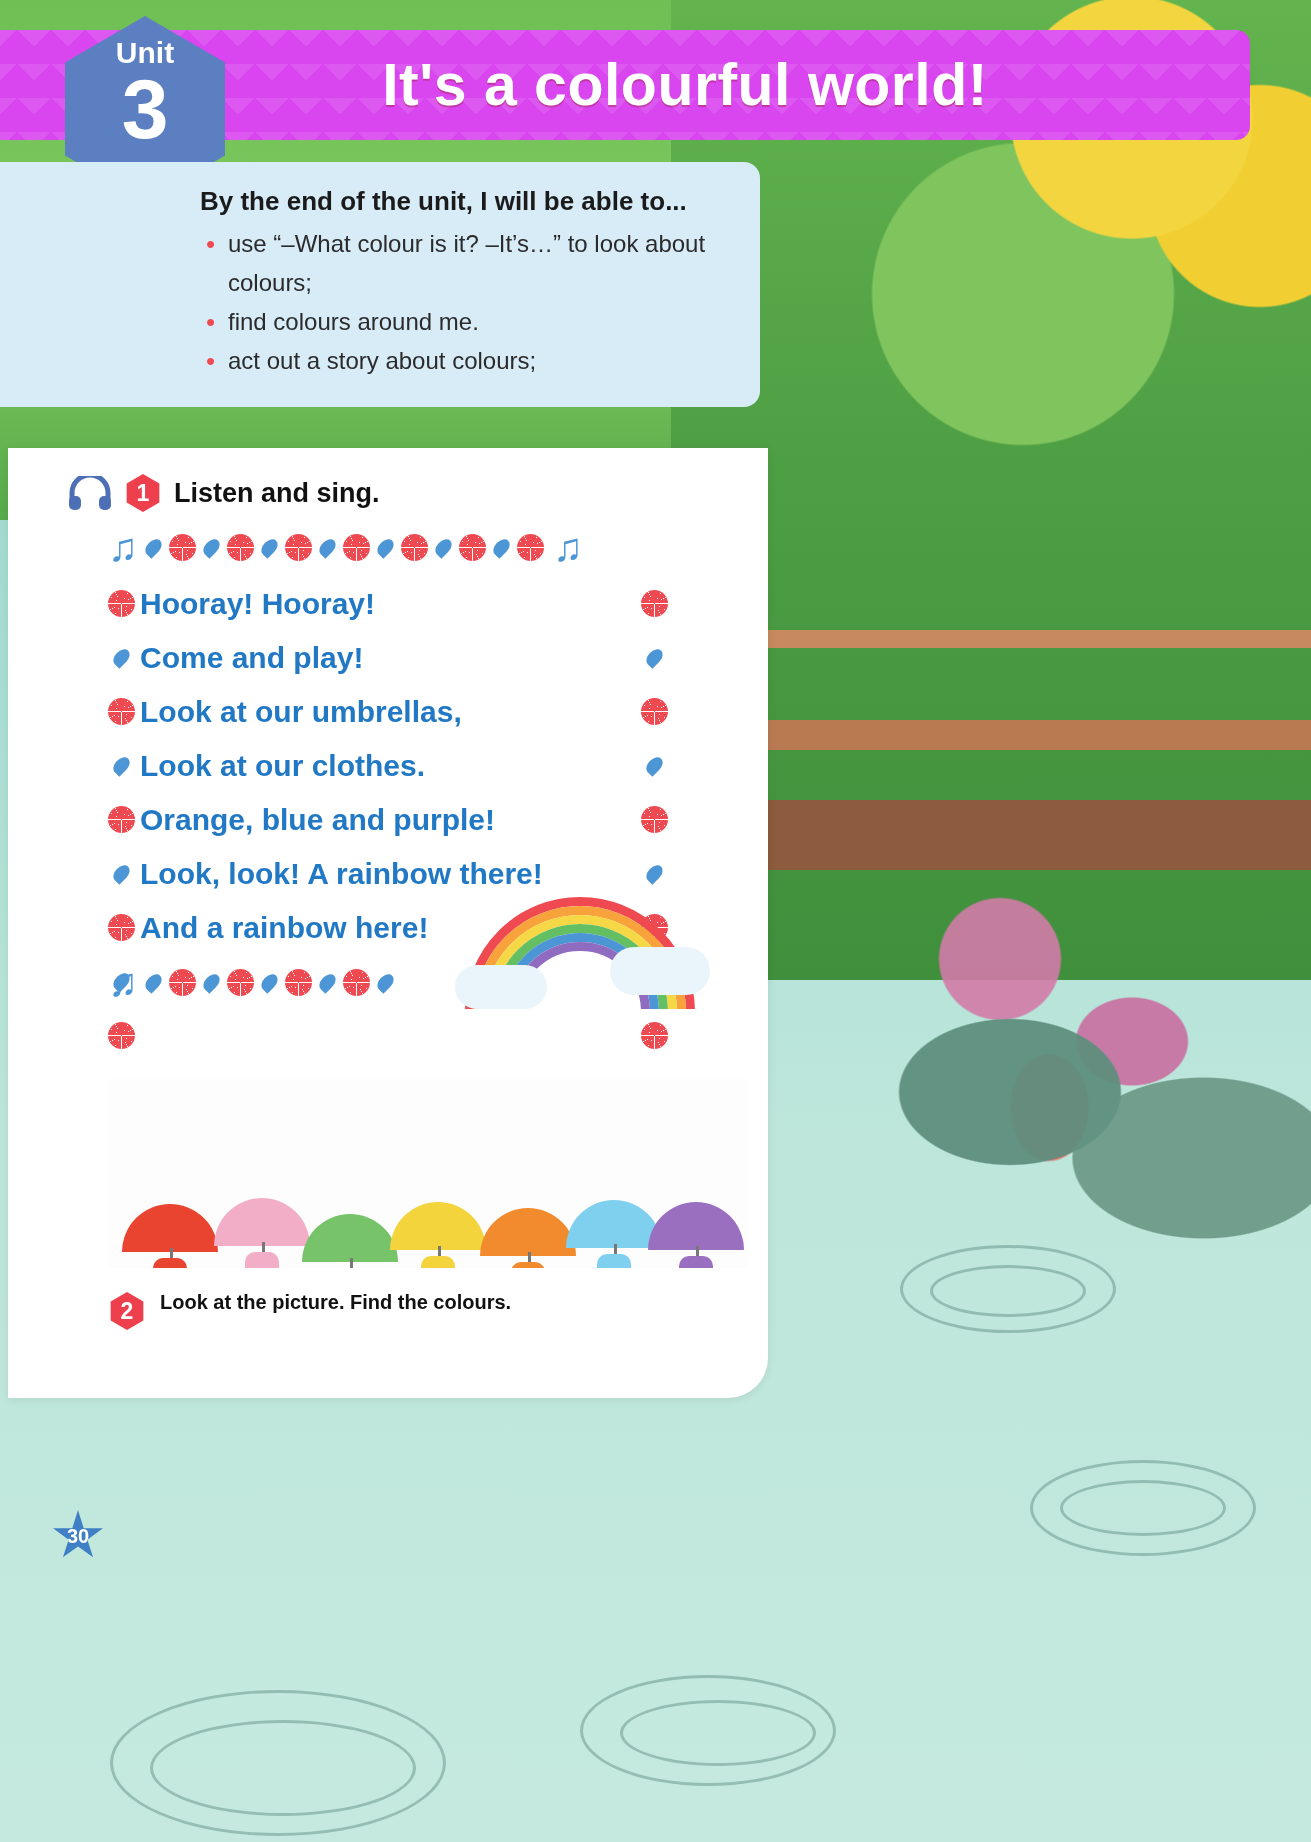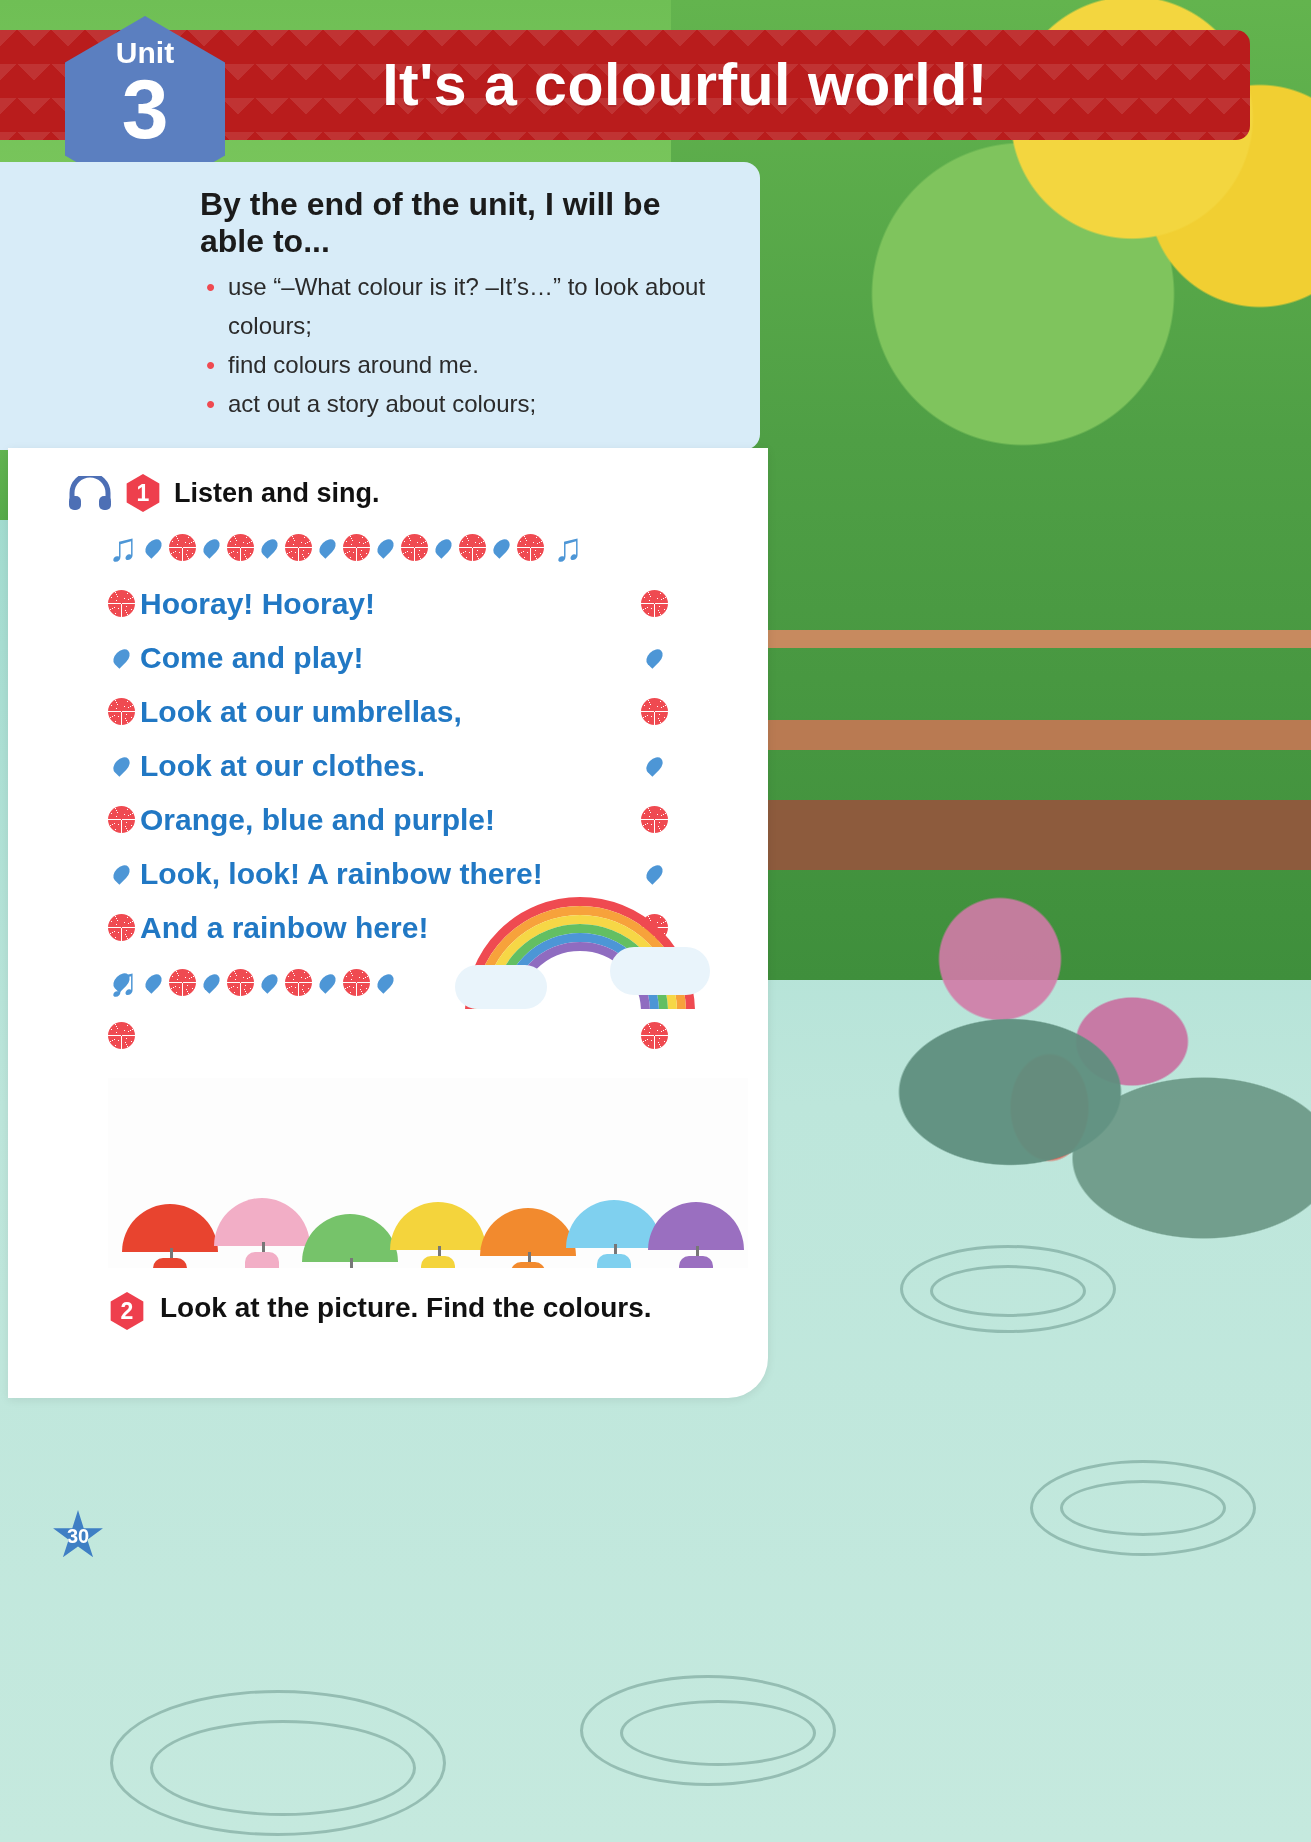"It's a colourful world!" .banner { background: #b91c1c -> #d946ef }
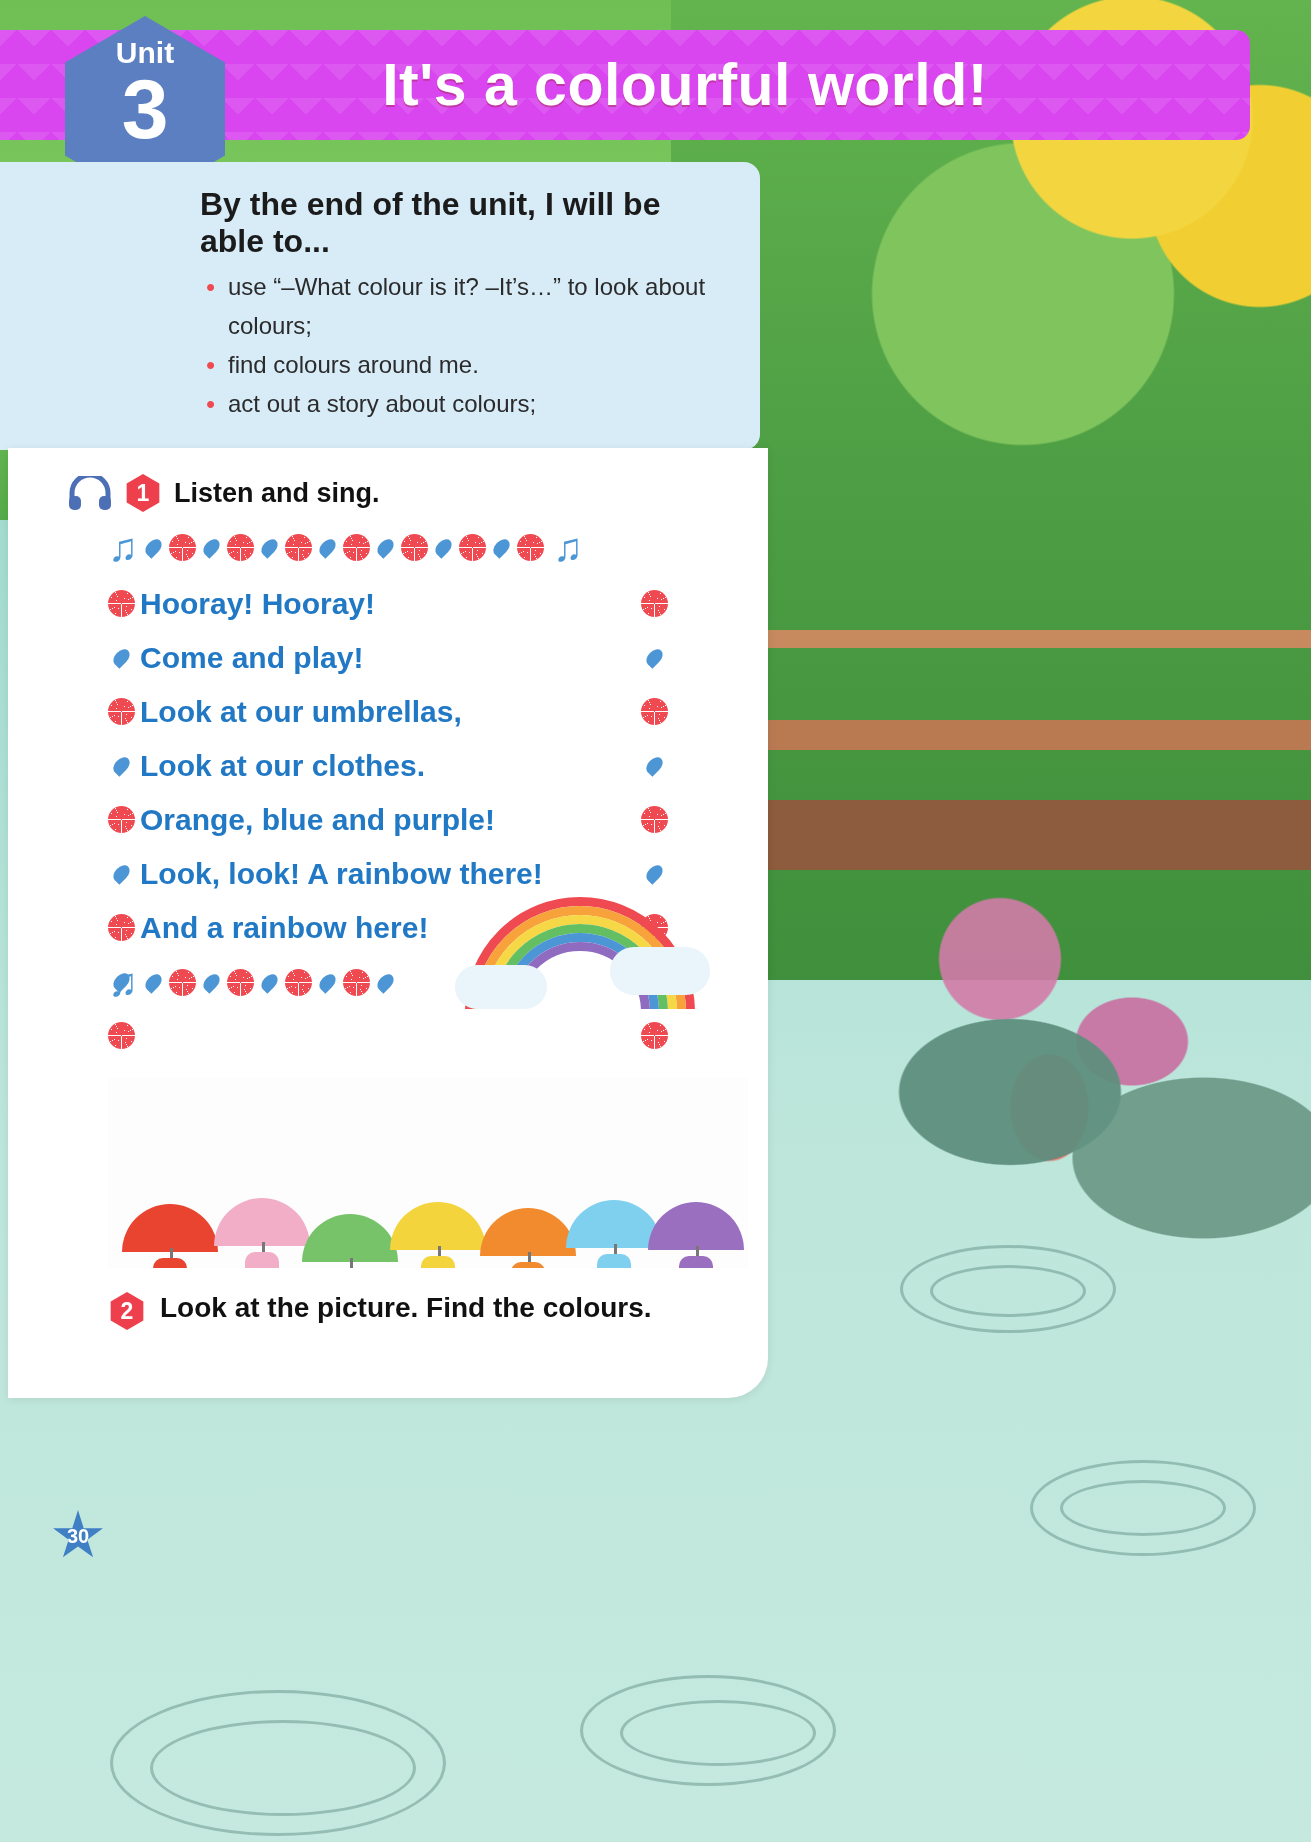"By the end of the" .objectives h2 { font-size: 32px -> 26px }
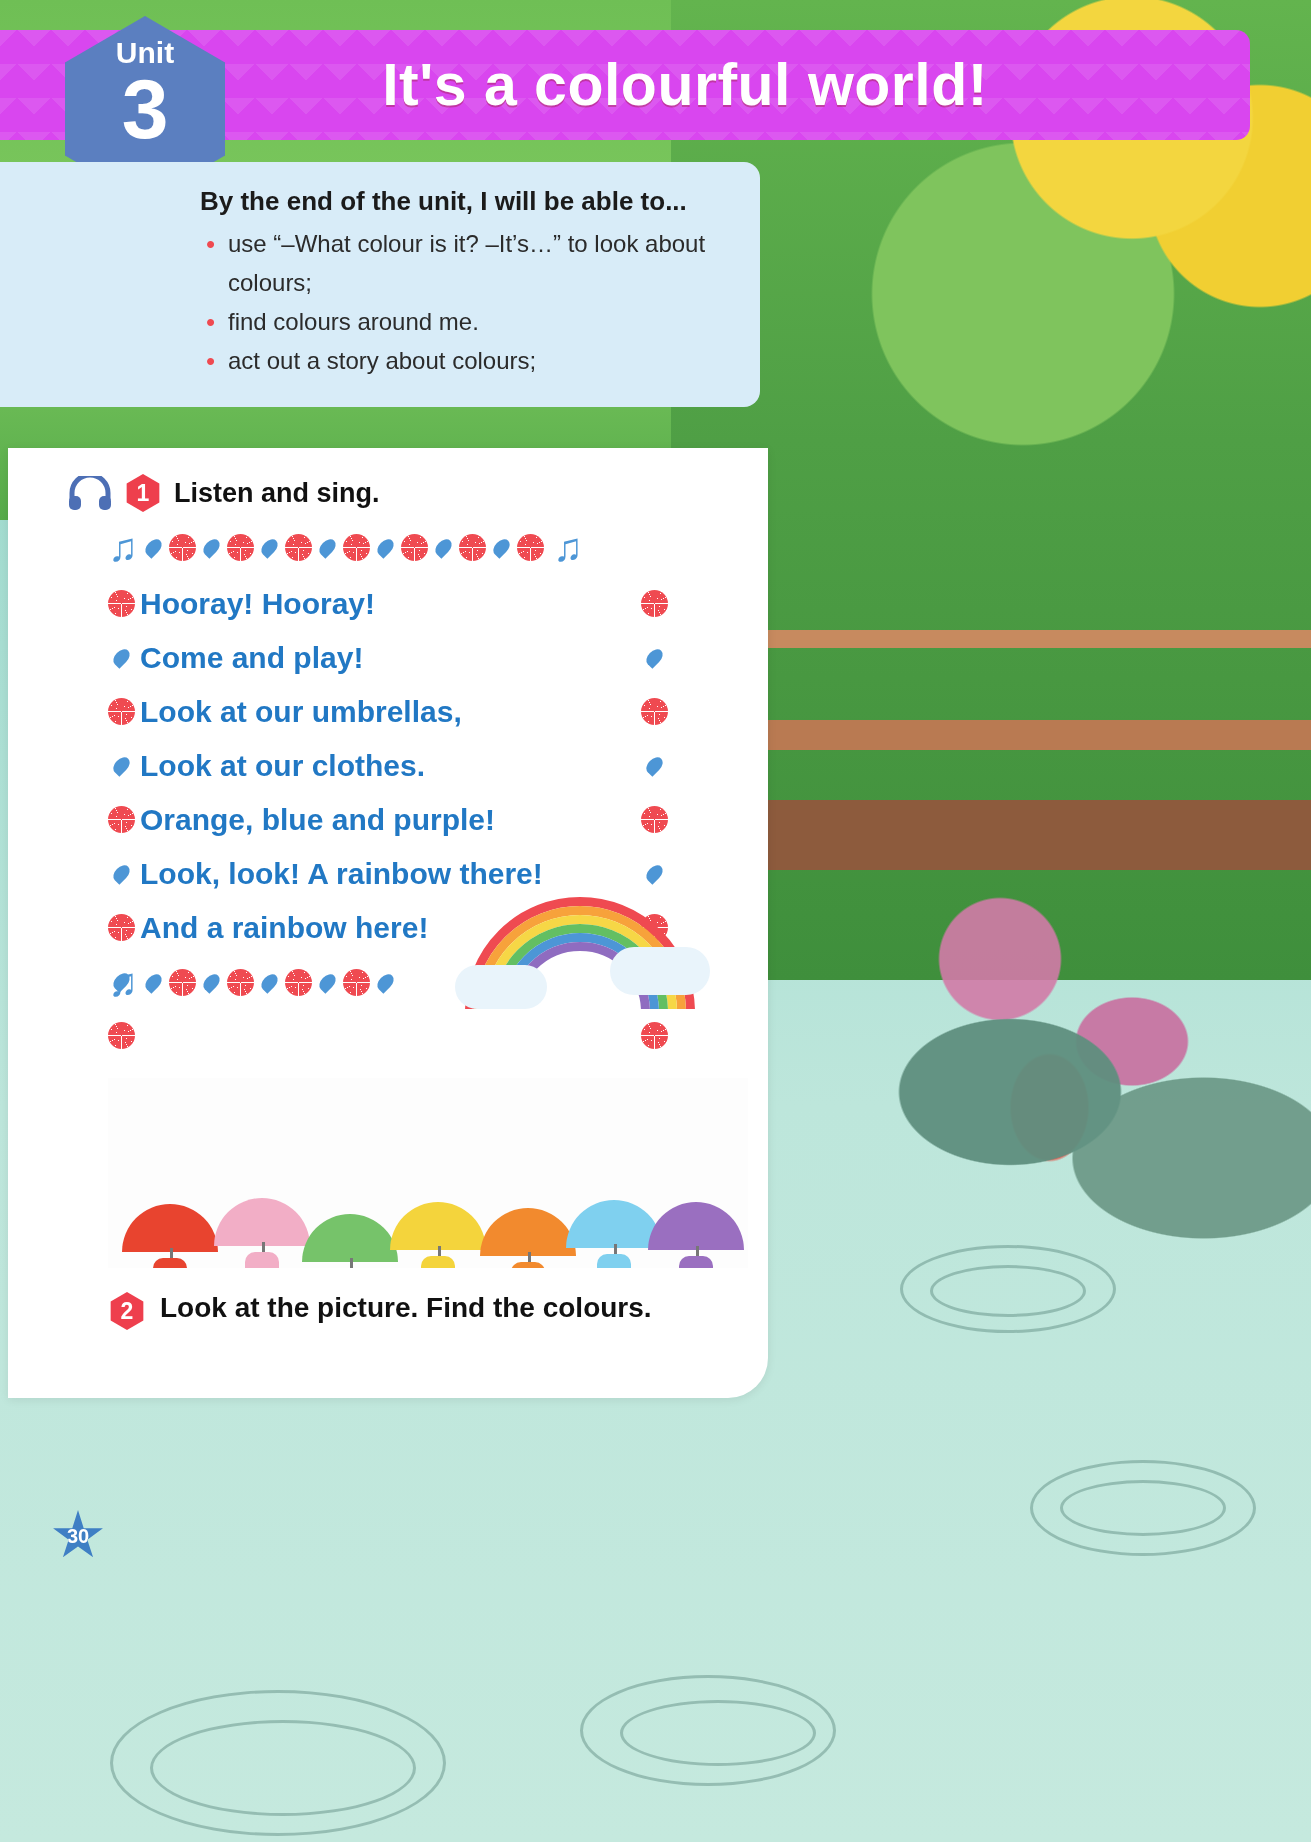"Look at the picture. Find" .task2 .task-text { font-size: 28px -> 20px }
